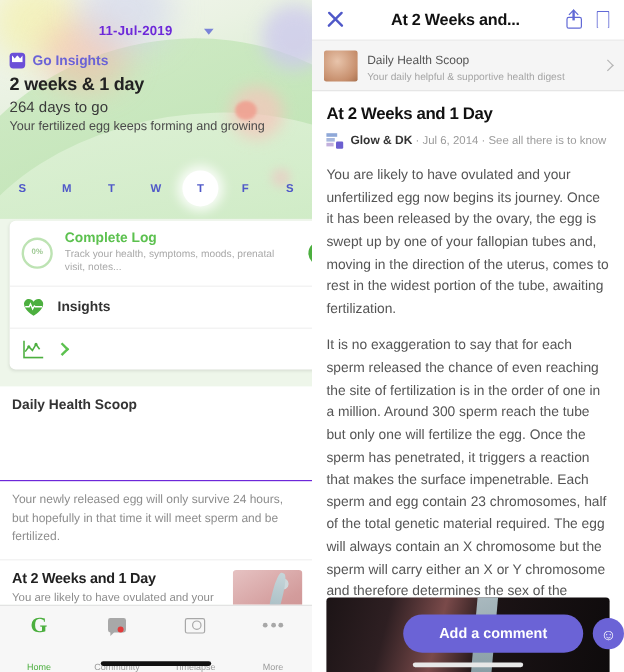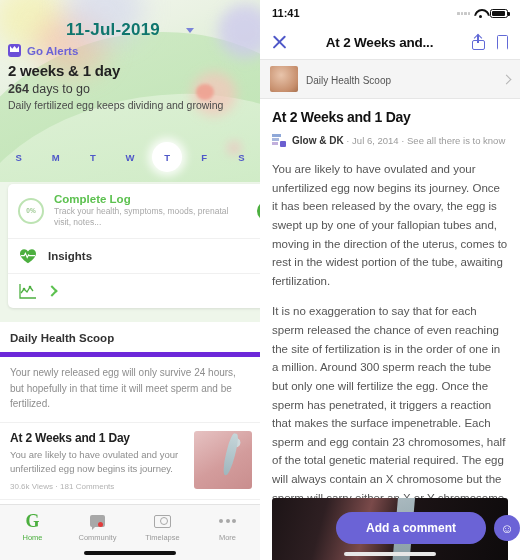"11:41" div.statusbar { html: <div> <span>11:41</span> <span> <span> <i></i> <i></i> <i></i> <i></i> </span> <span></span> <span> <i></i> </span> </span> </div> -> none }
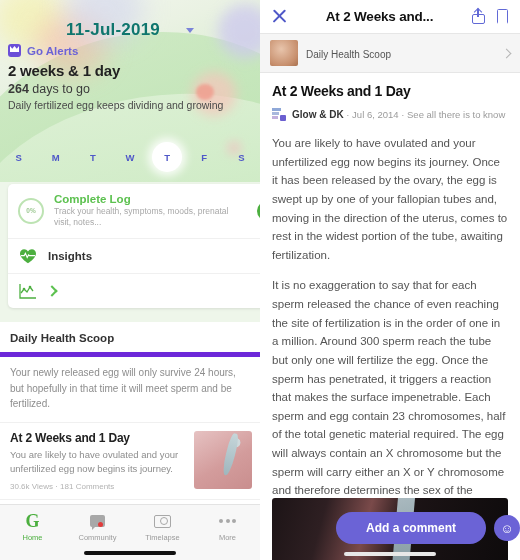"11-Jul-2019" .date-txt { color: #0f766e -> #6d28d9; font-size: 17px -> 11px }
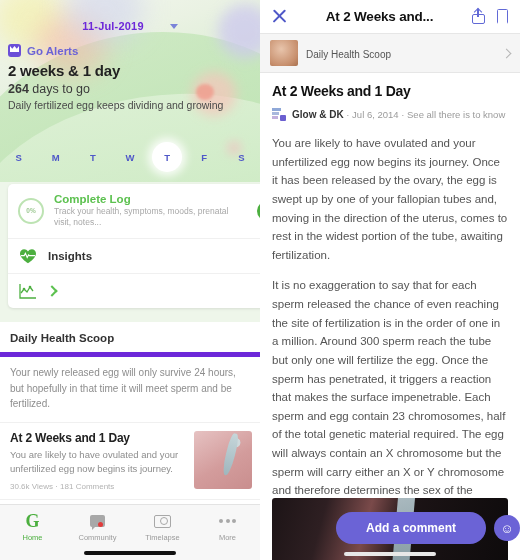"Go Alerts" span.premium-txt { text: Alerts -> Insights }
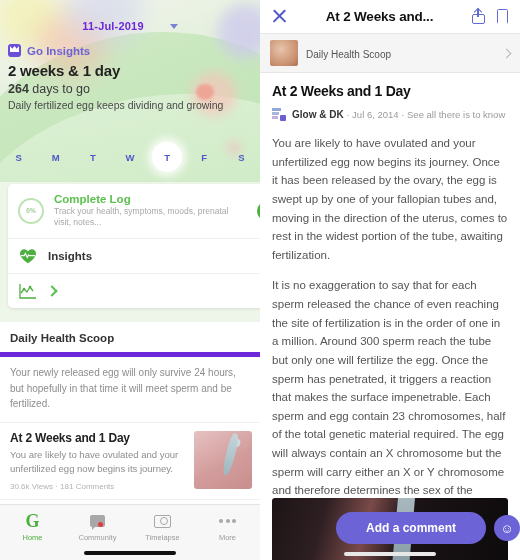"Your daily helpful & supportive" span.scoop-s { html: none -> <span>Your daily helpful &amp; supportive health digest</span> }
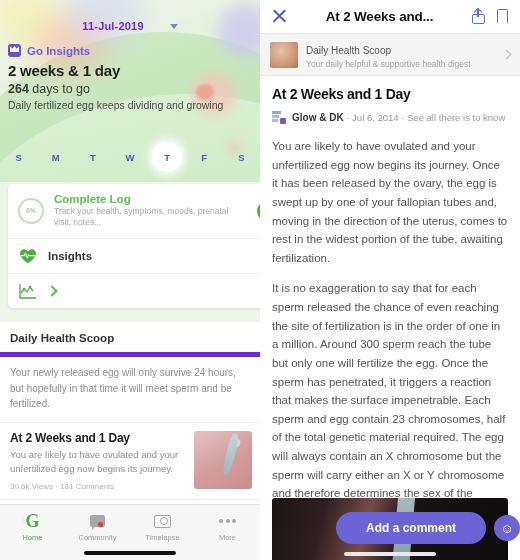"264" .h-days b { font-weight: 700 -> 400 }
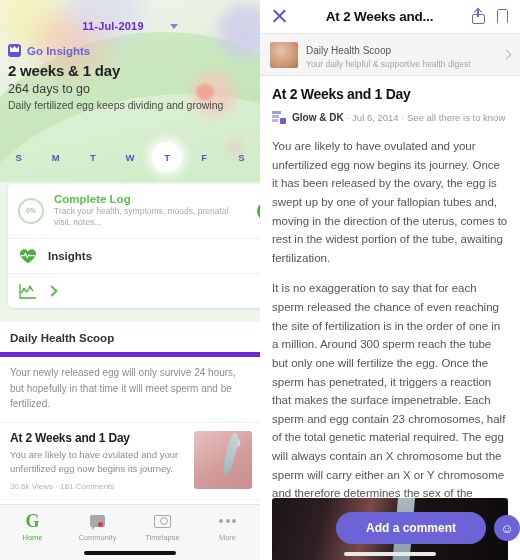"Daily fertilized egg keeps dividing" div.h-sub { text: Daily fertilized egg keeps dividing -> Your fertilized egg keeps forming }
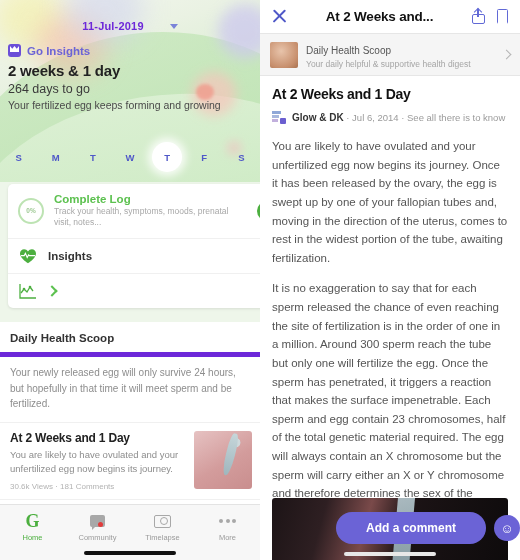"Your newly released egg will" .scoop-note { border-top: 5px solid #6d28d9 -> 1px solid #6d28d9; margin-top: none -> 48px }
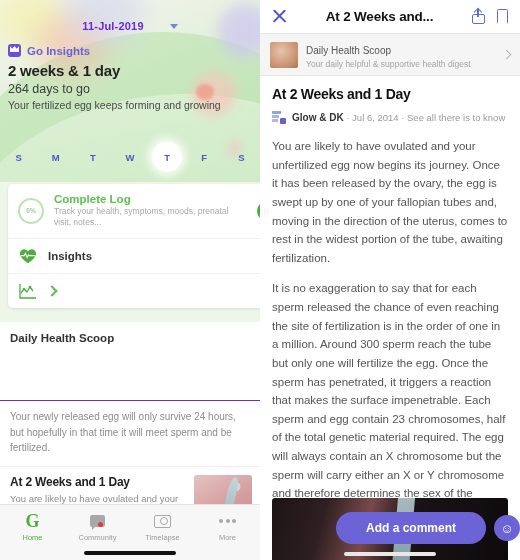"Home" .tab-l { margin-top: 2px -> 20px }
